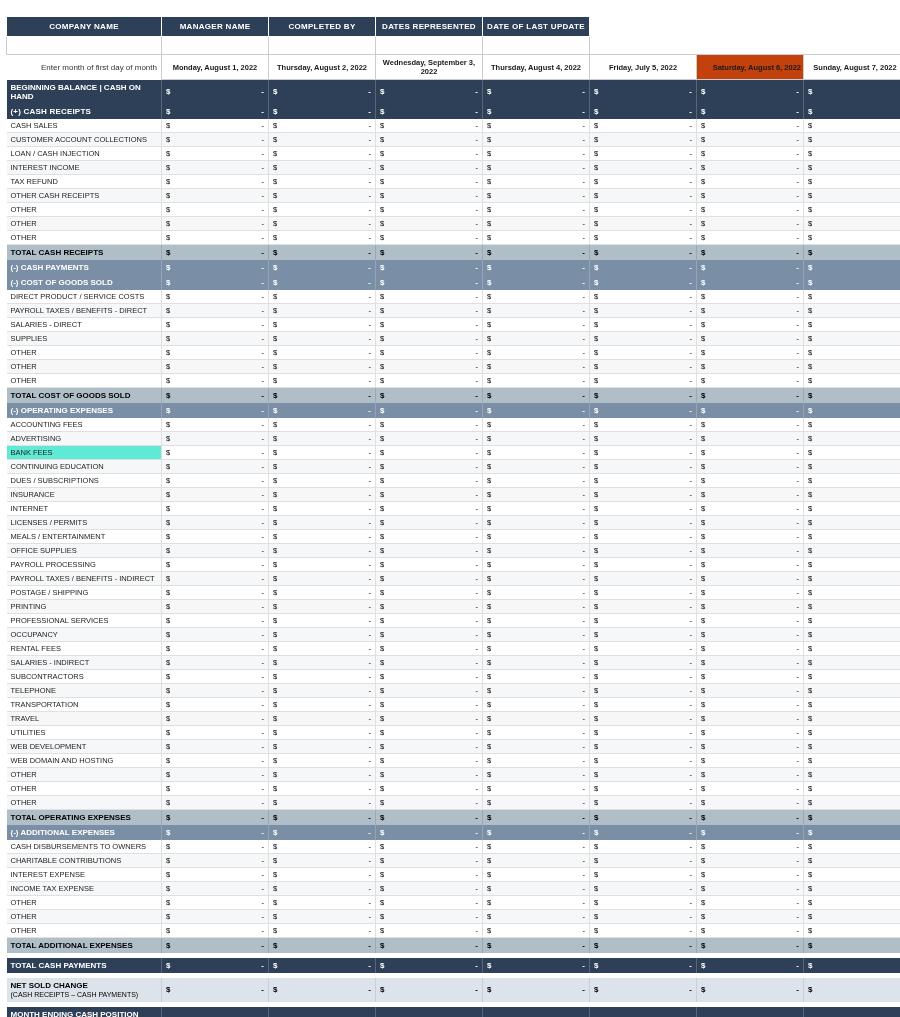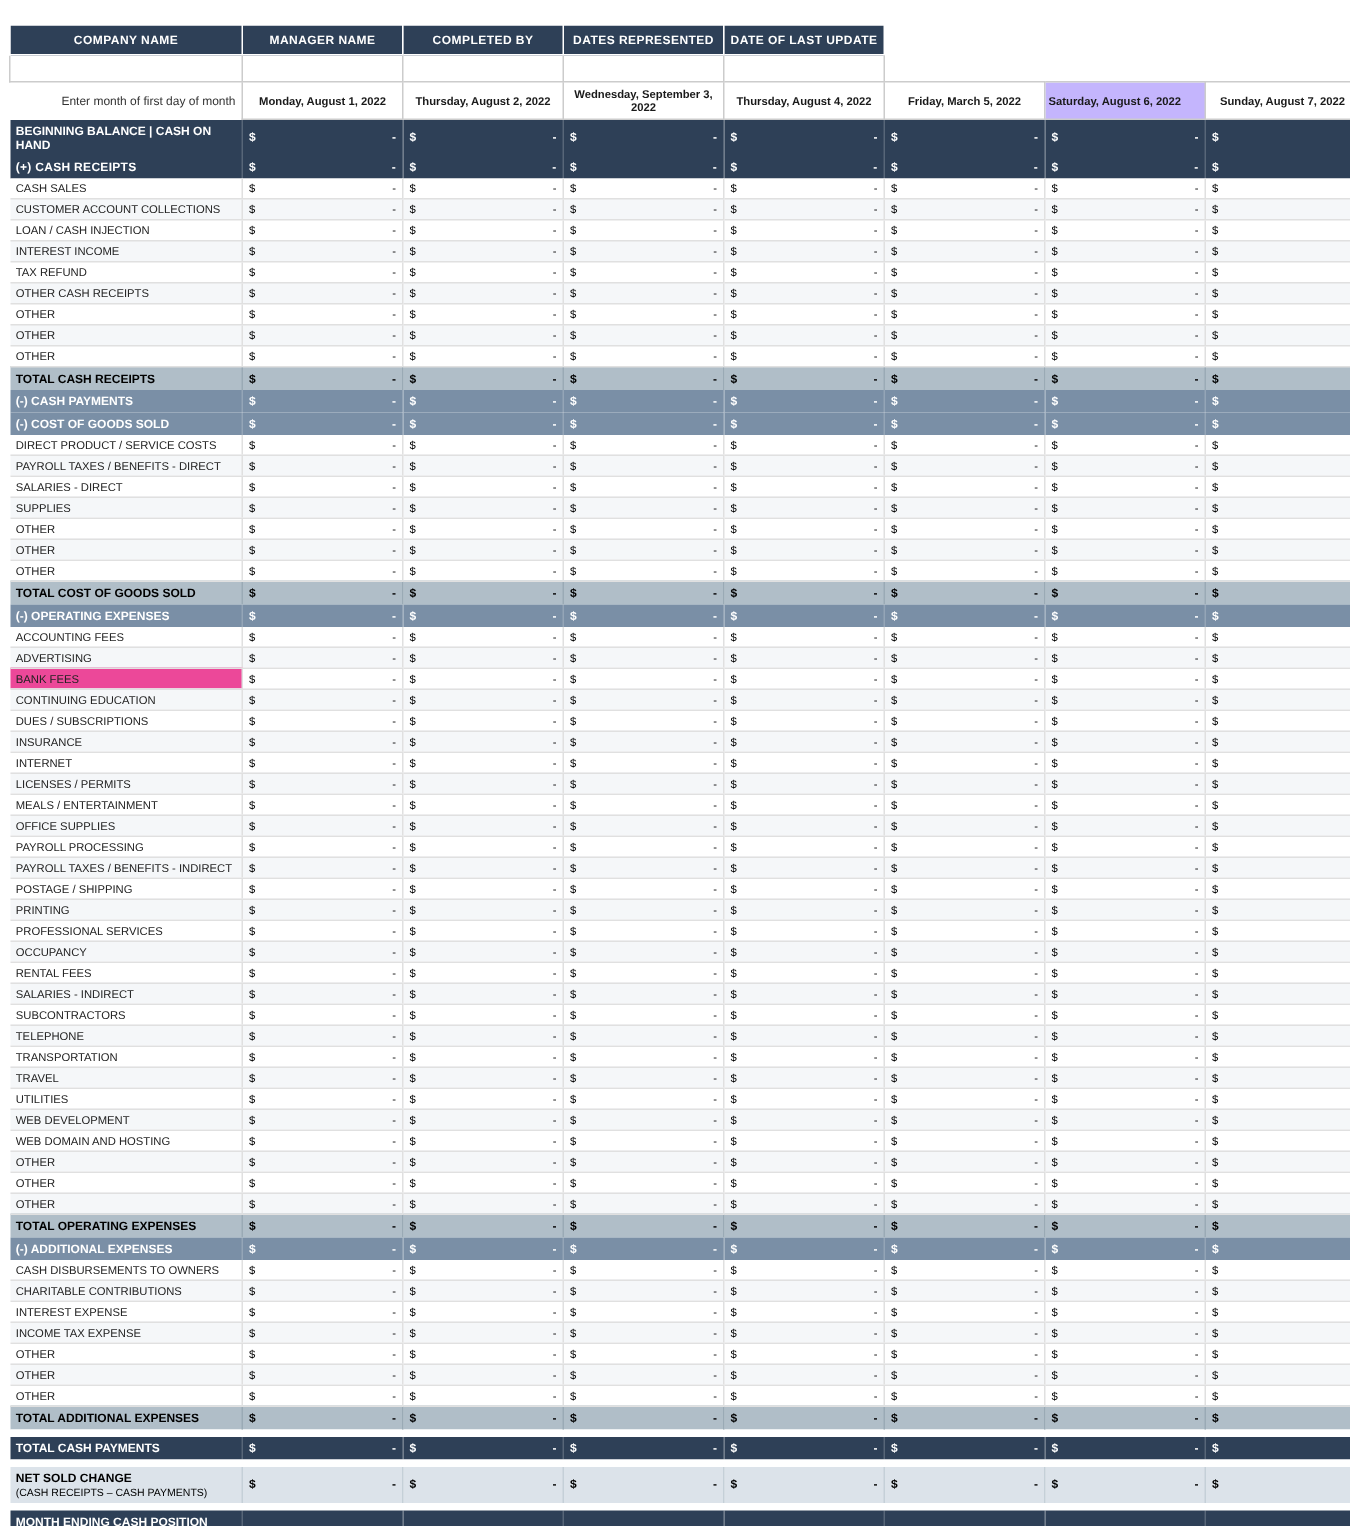"Friday, March 5, 2022" td { text: March -> July }
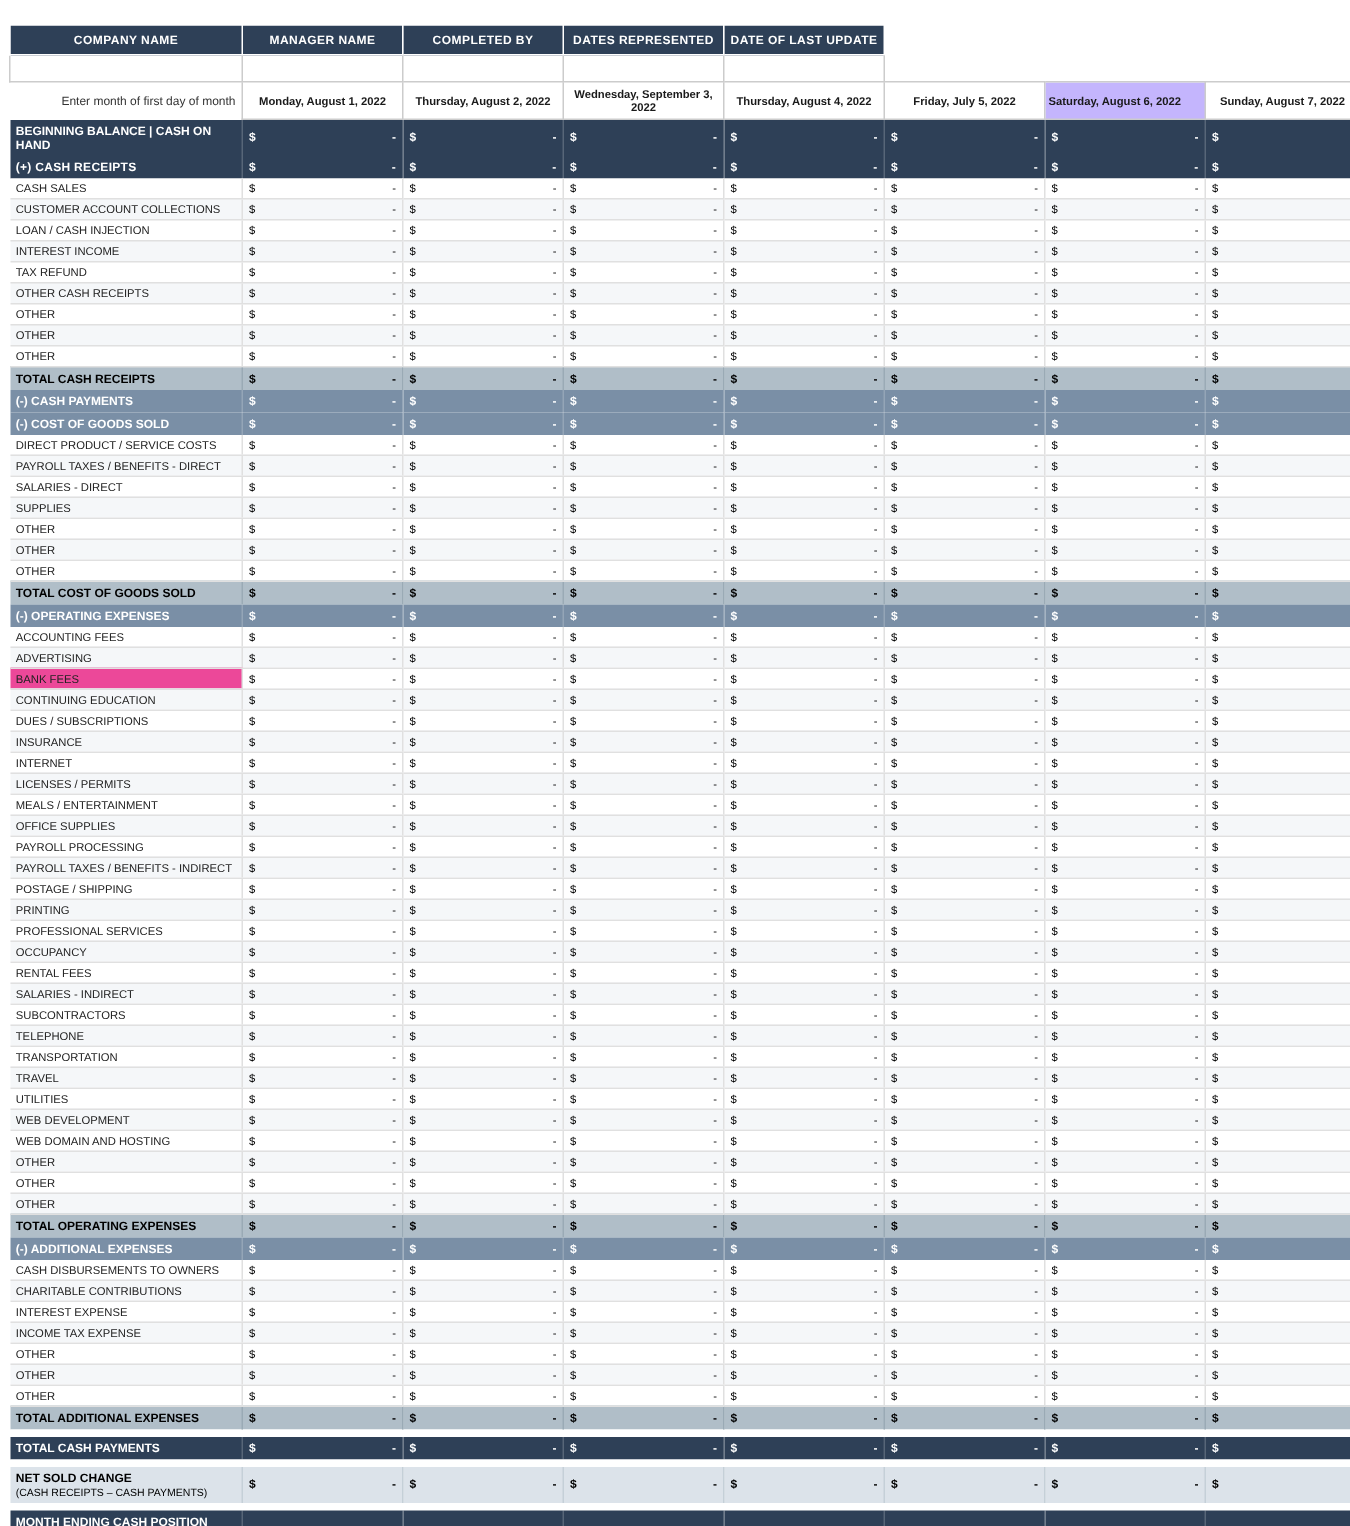"Saturday, August 6, 2022" td { background: #c4b5fd -> #c2410c; text-align: left -> right }
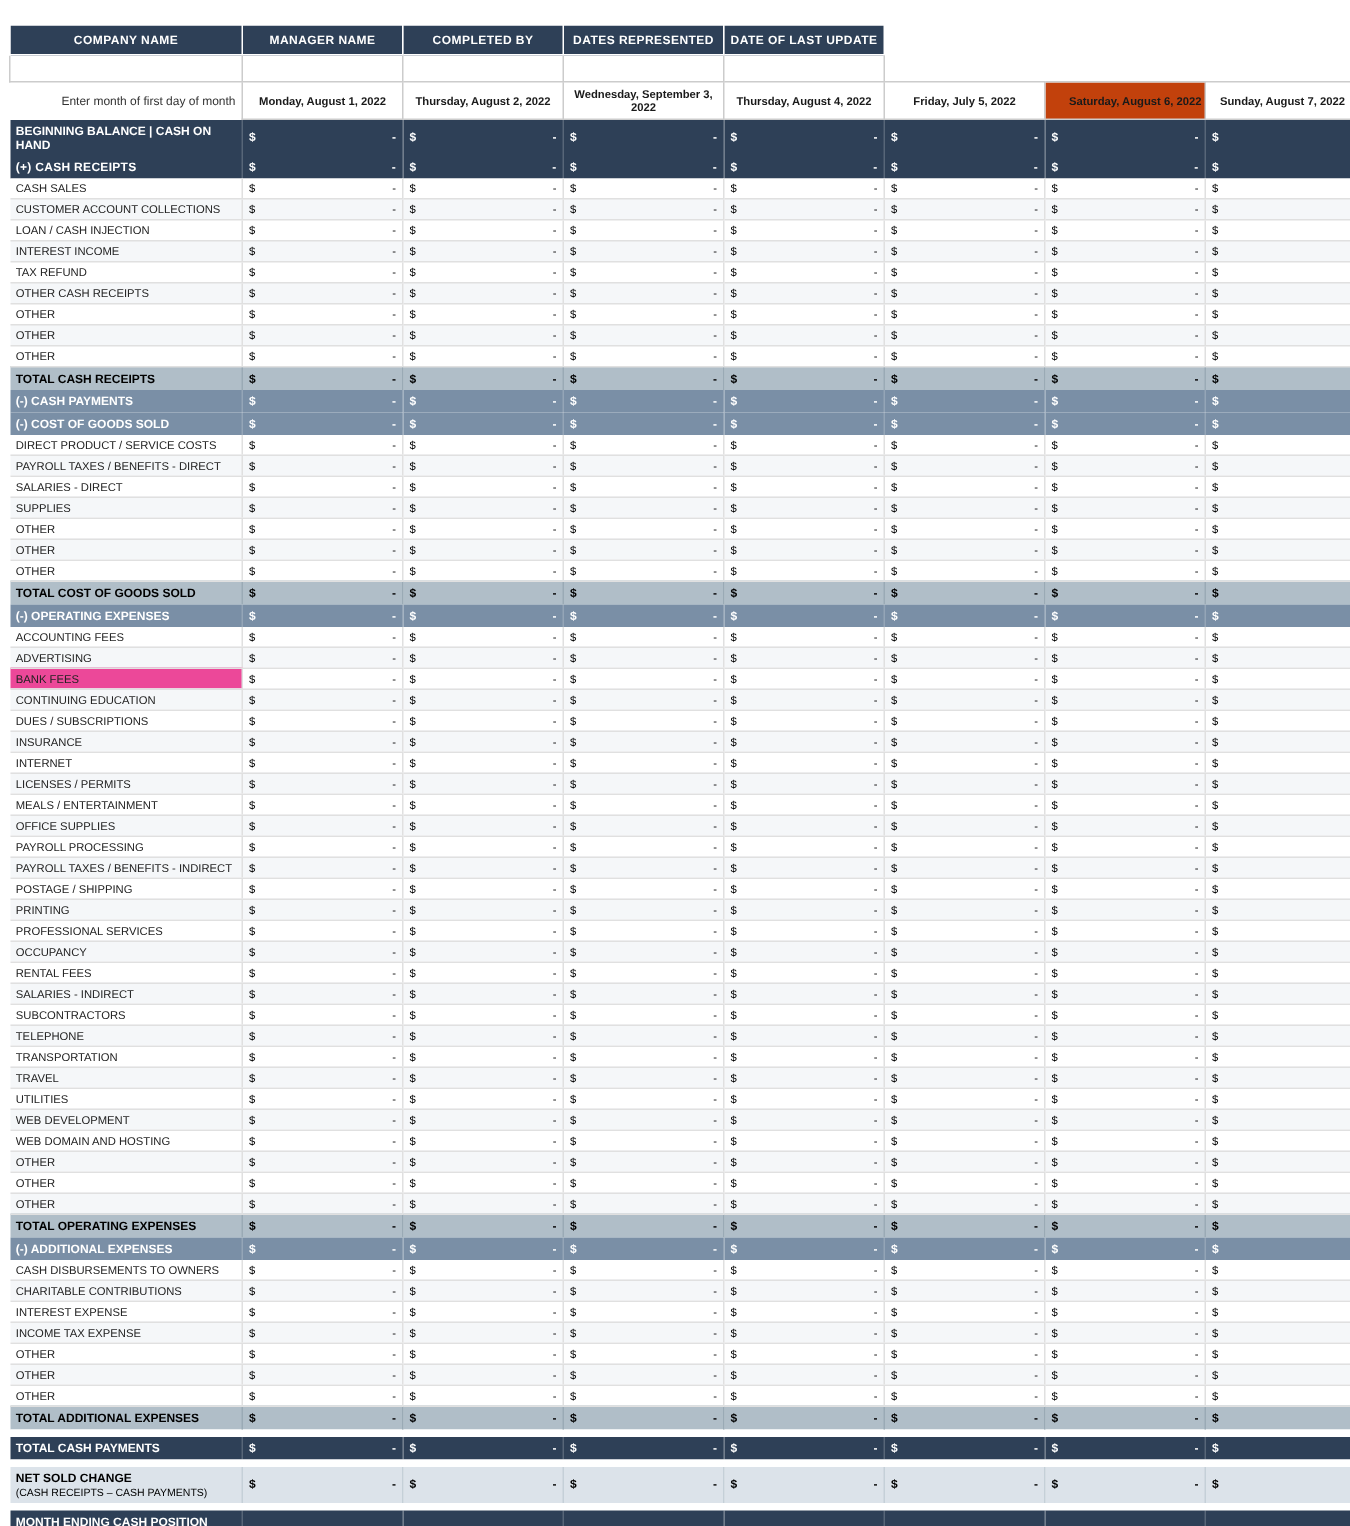"BANK FEES" td { background: #ec4899 -> #5eead4 }
